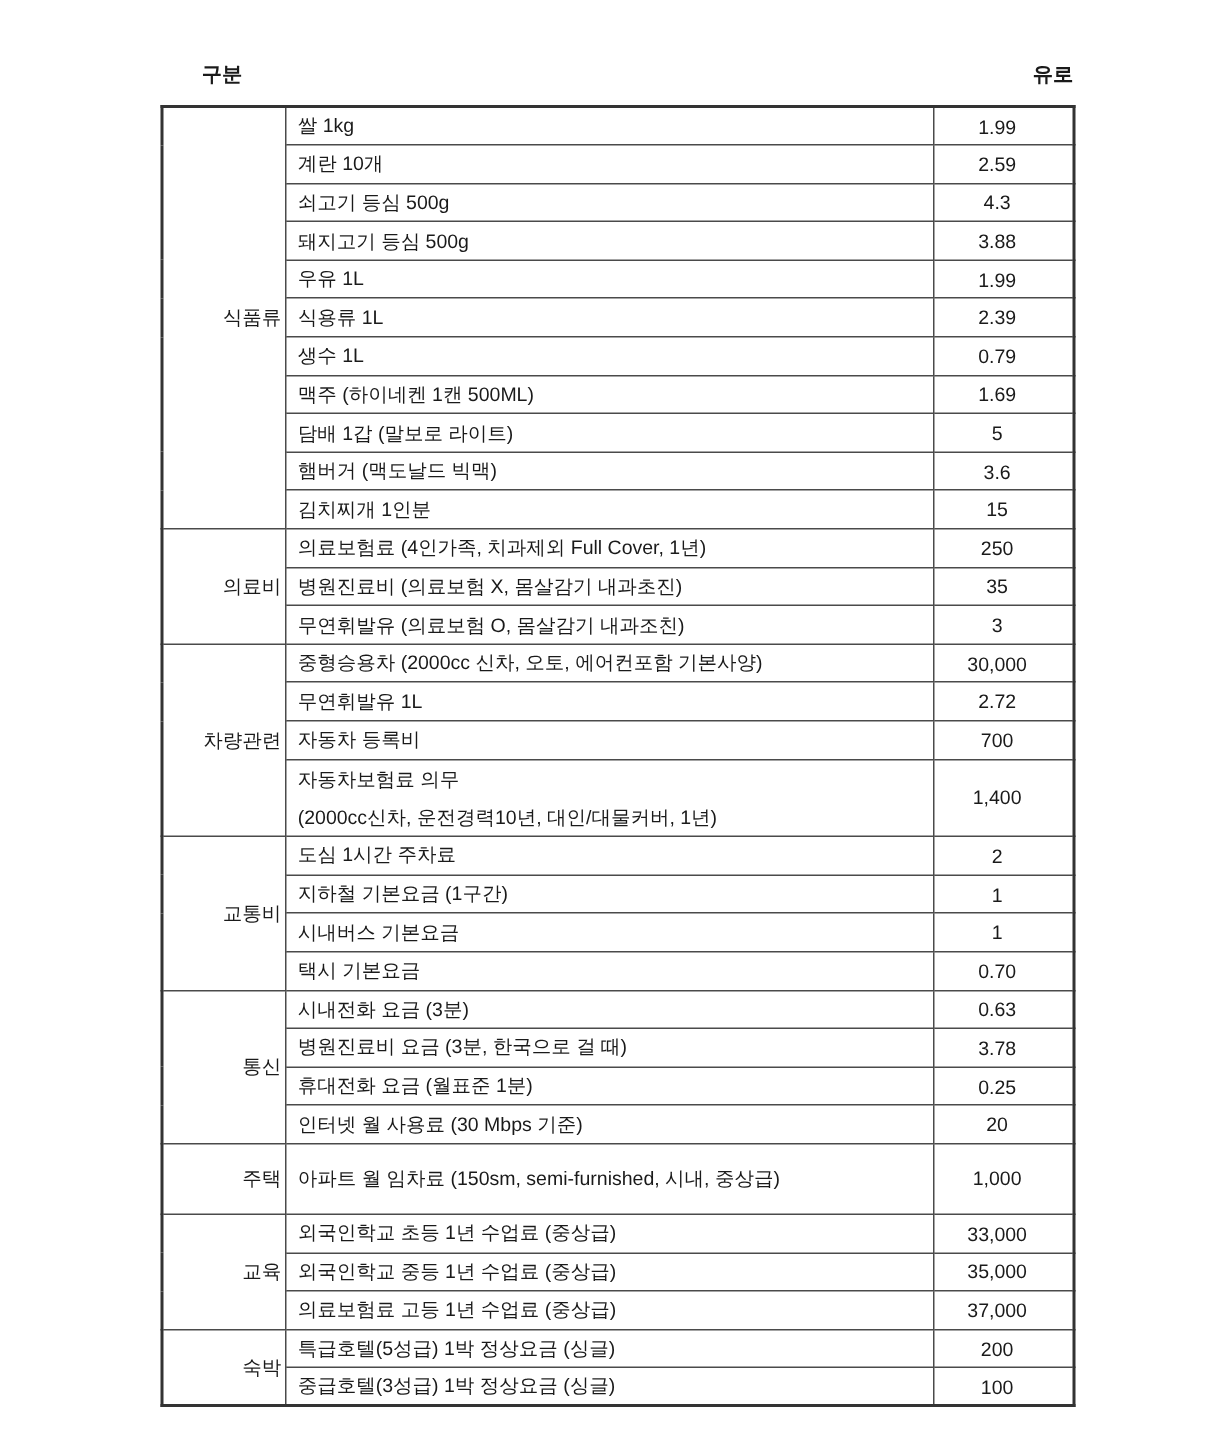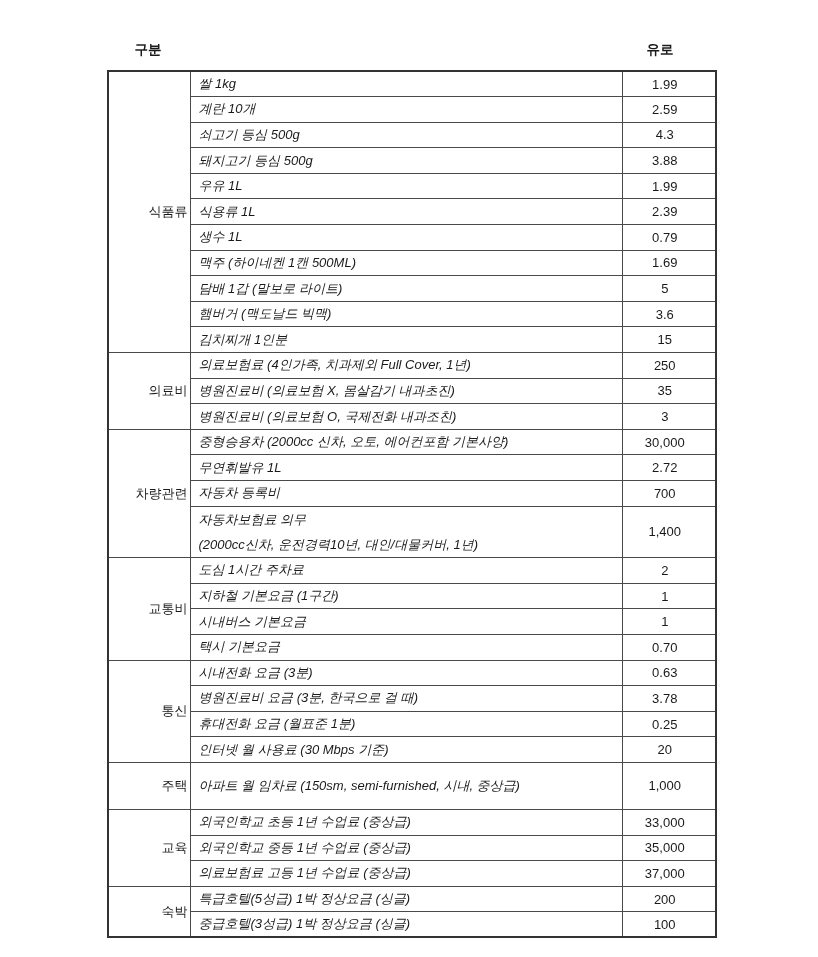"유로" .hdr-price { left: 613px -> 655px }
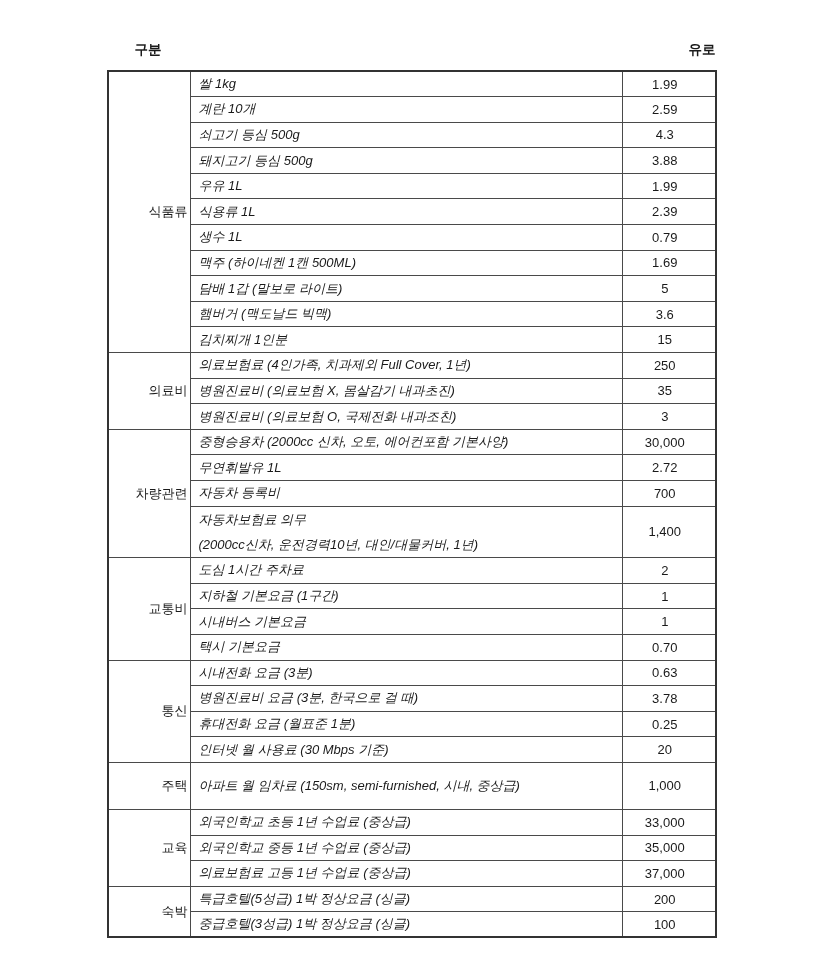"쌀 1kg" td.item { font-style: italic -> none }
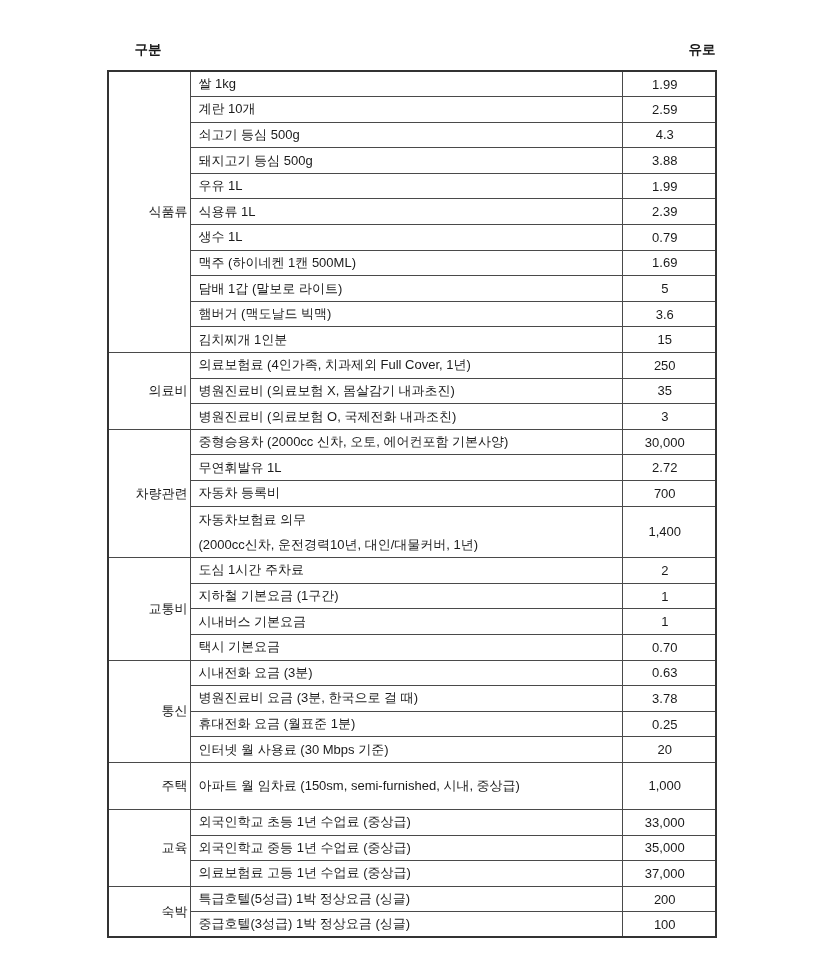"병원진료비 (의료보험 O, 국제전화 내과조친)" td.item { text: 병원진료비 (의료보험 O, 국제전화 -> 무연휘발유 (의료보험 O, 몸살감기 }
